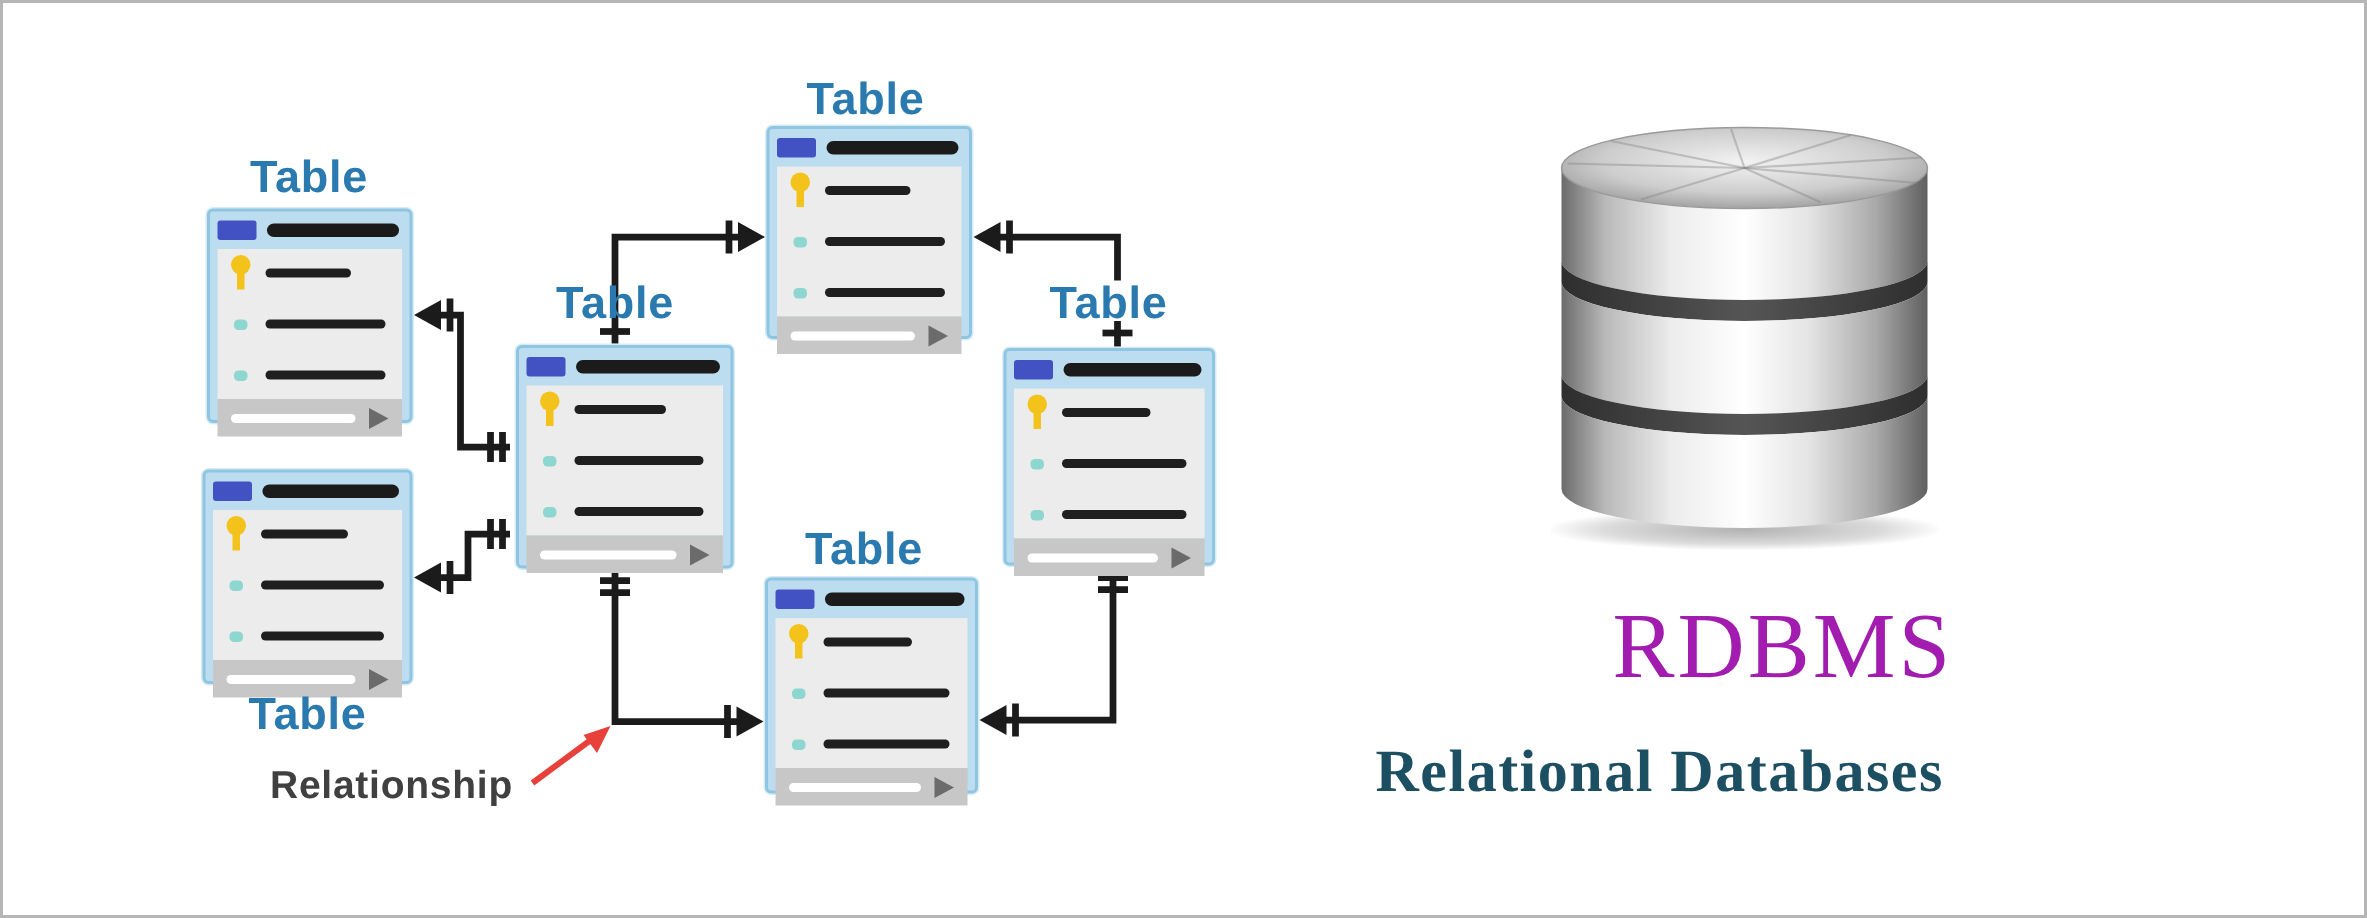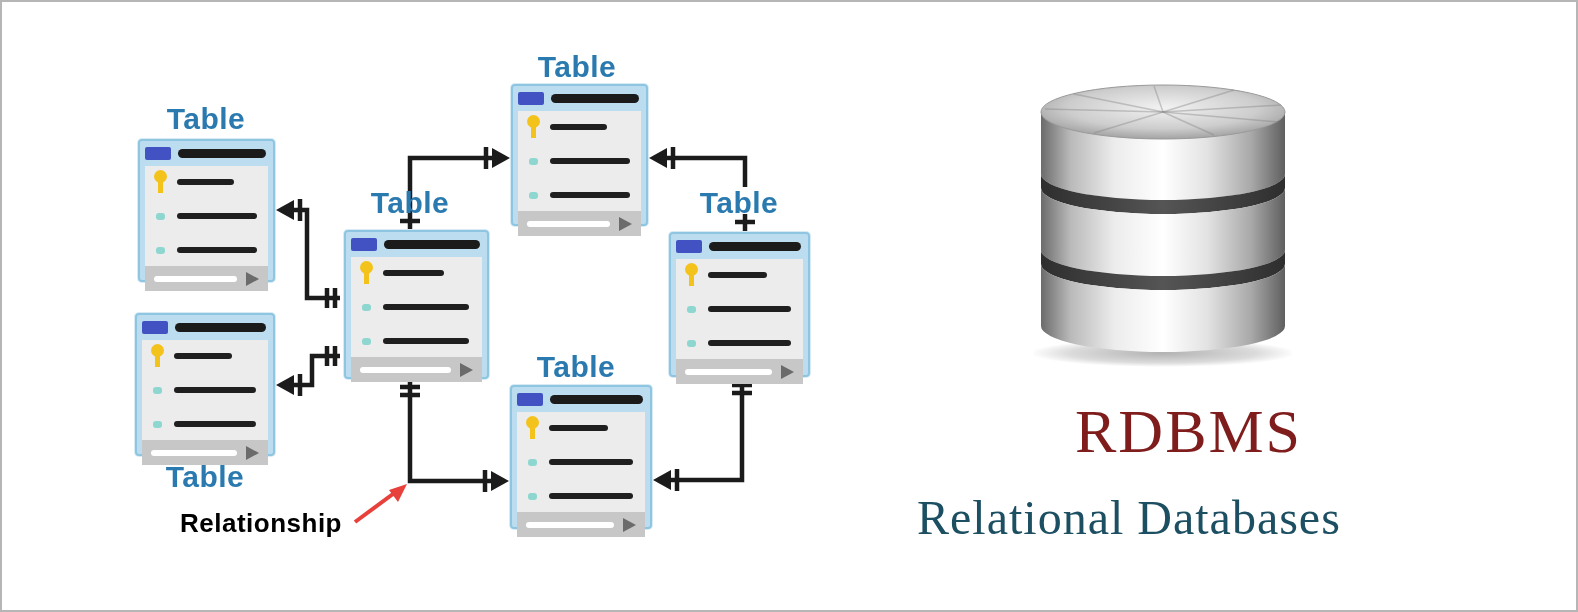"RDBMS" .rdbms-title { color: #7f1d1d -> #a21caf }
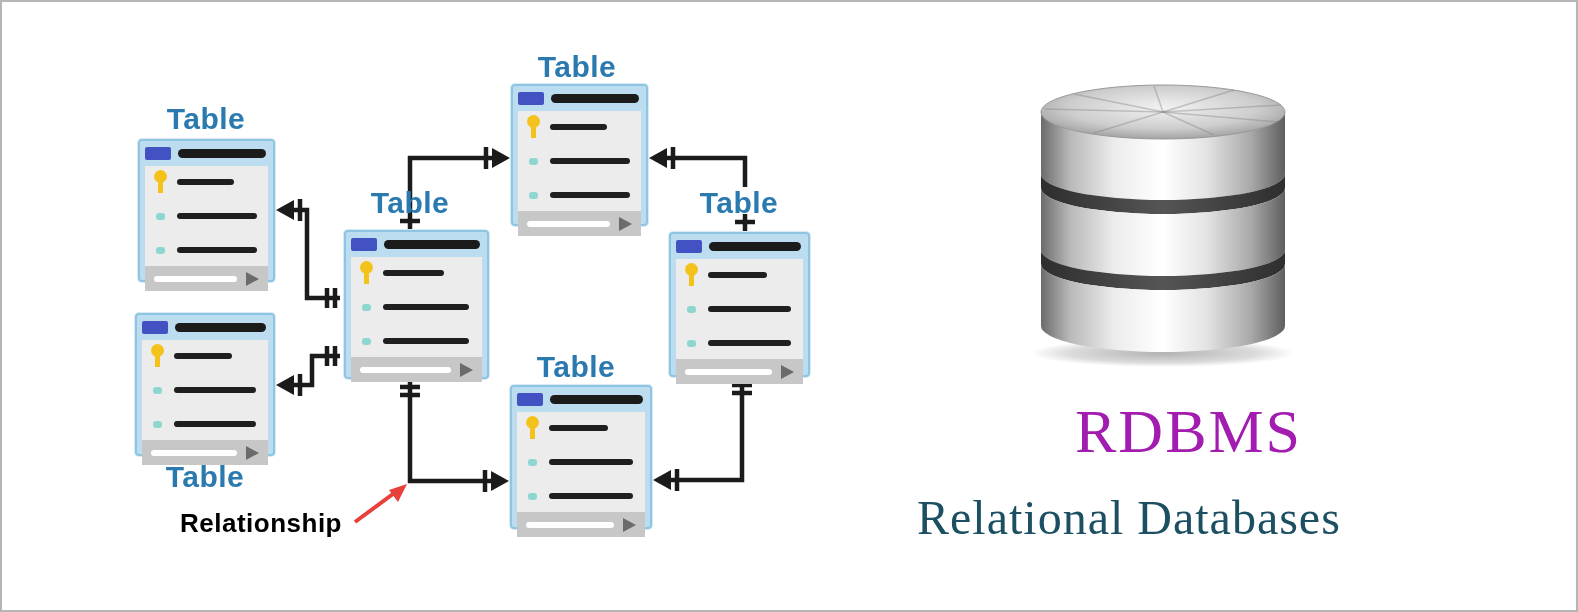"Relationship" .rel-label { color: #000000 -> #404040 }
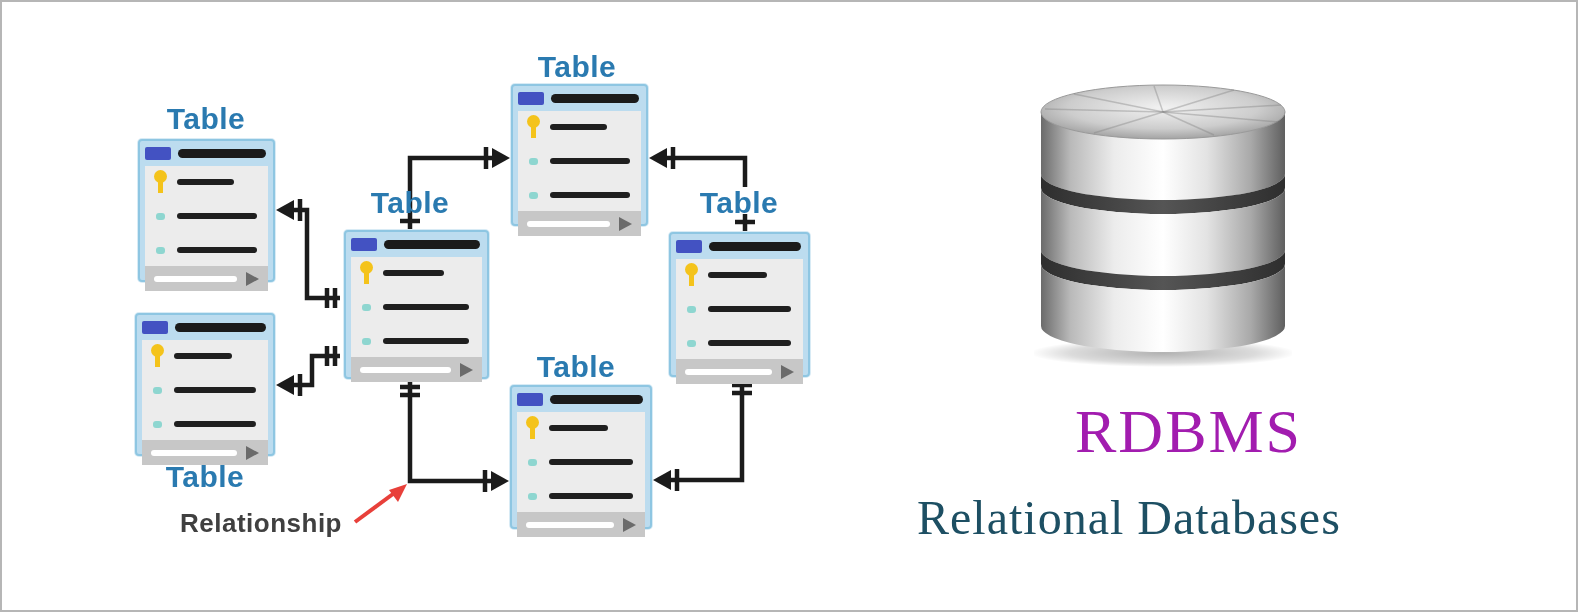"Relational Databases" .rdbms-subtitle { font-size: 48px -> 40px; font-weight: none -> bold }
